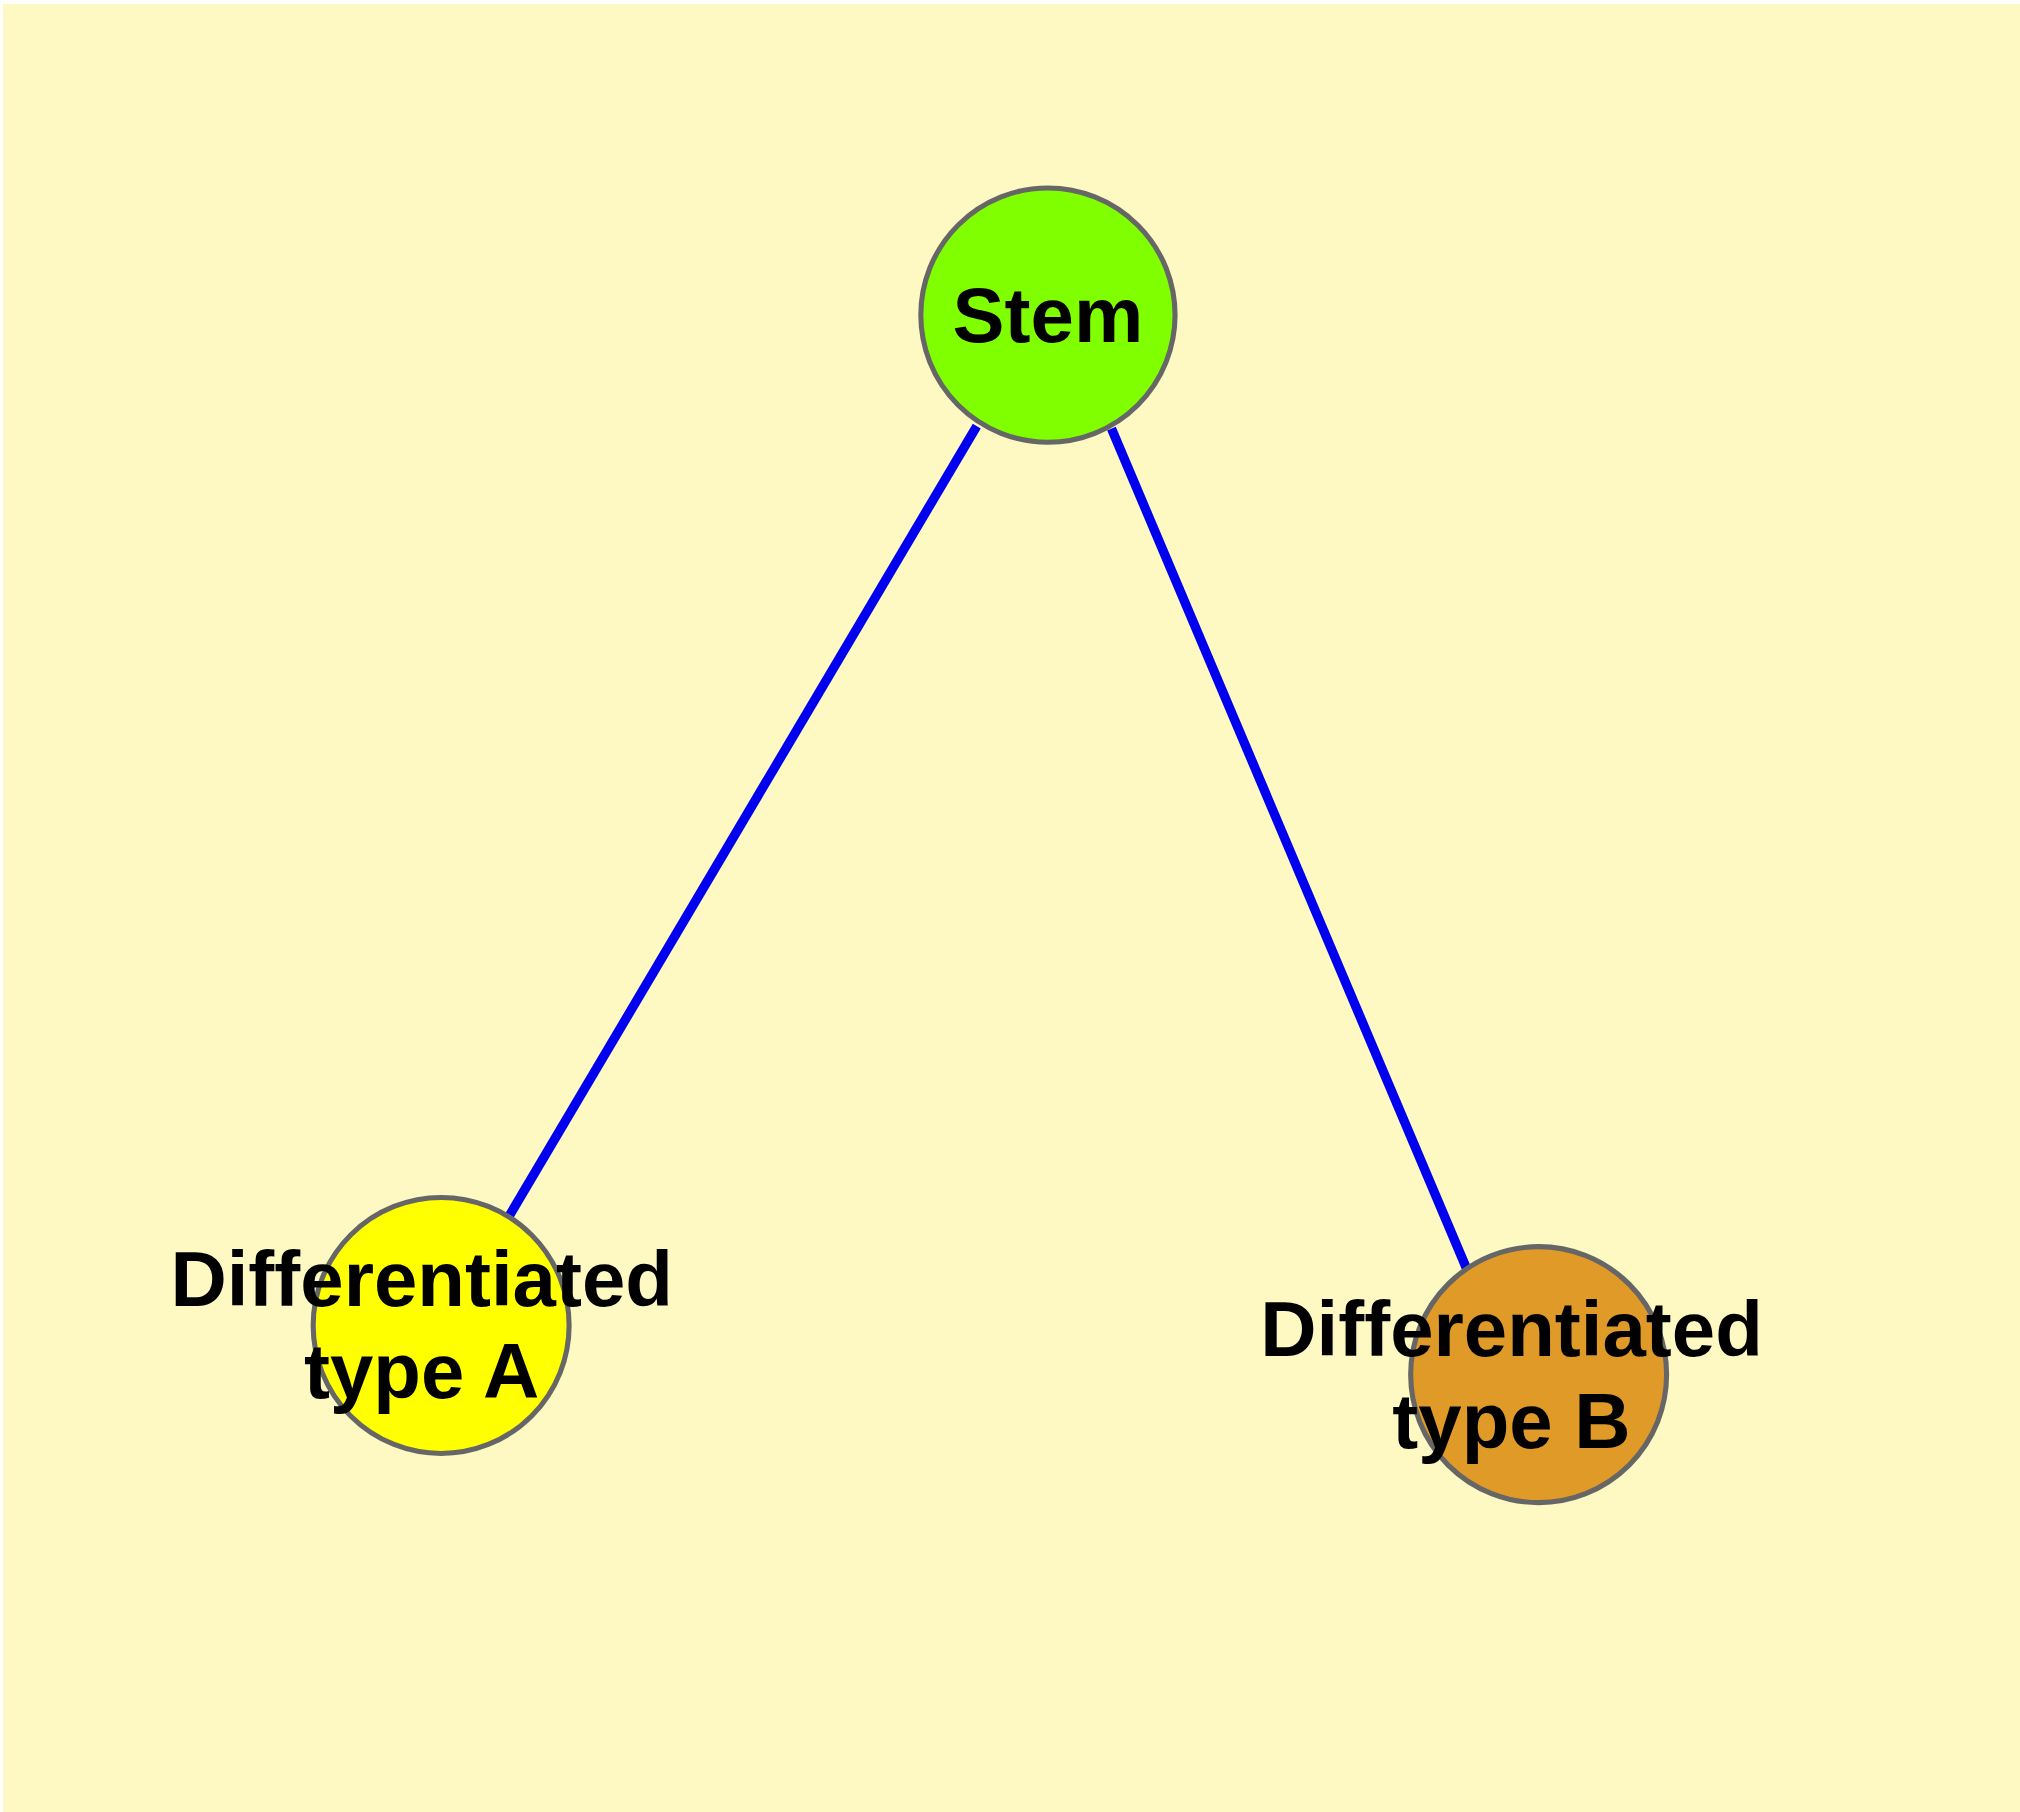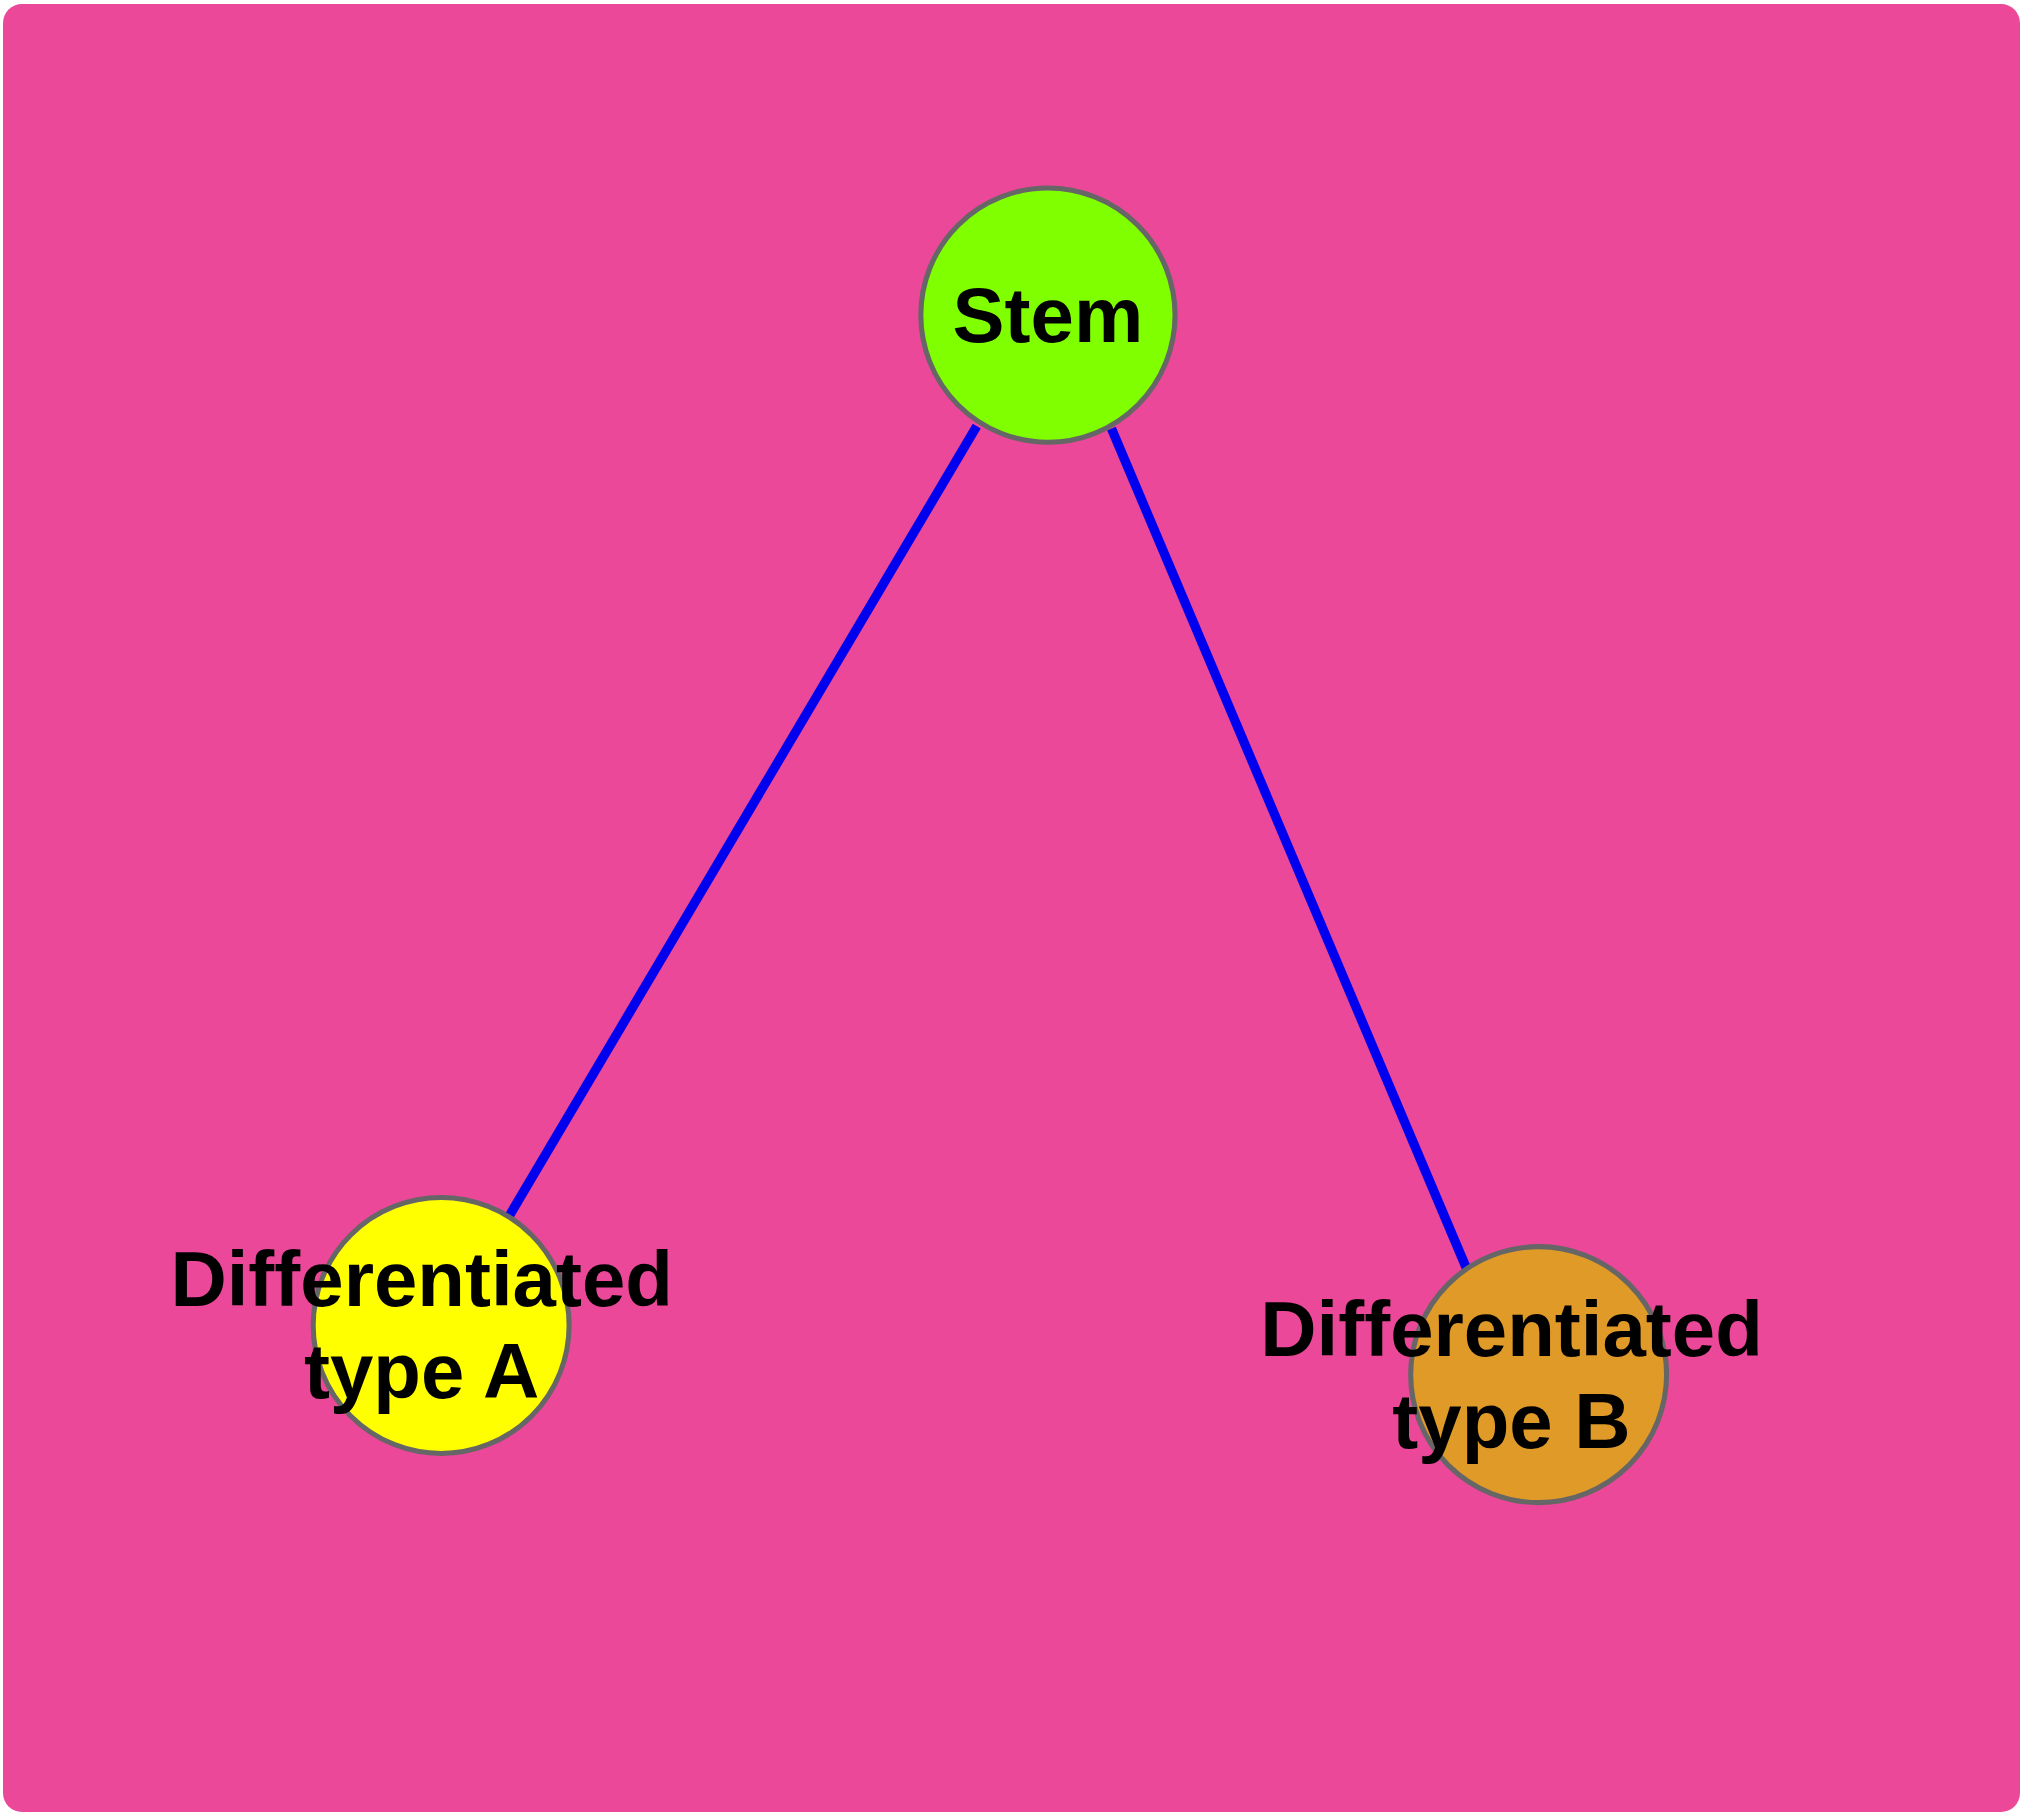"Stem" #plot-area { background: #ec4899 -> #fef9c3; border-radius: 19px -> none }
